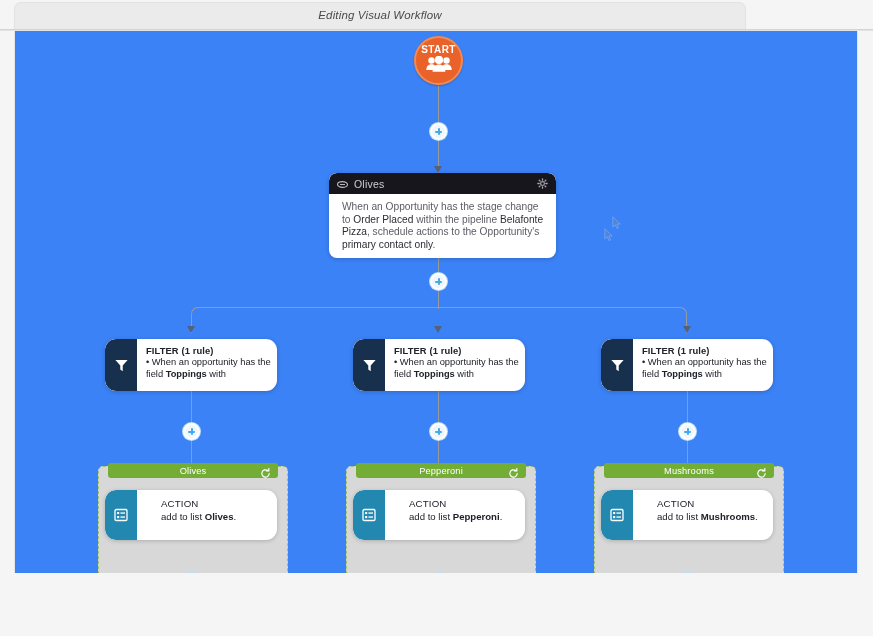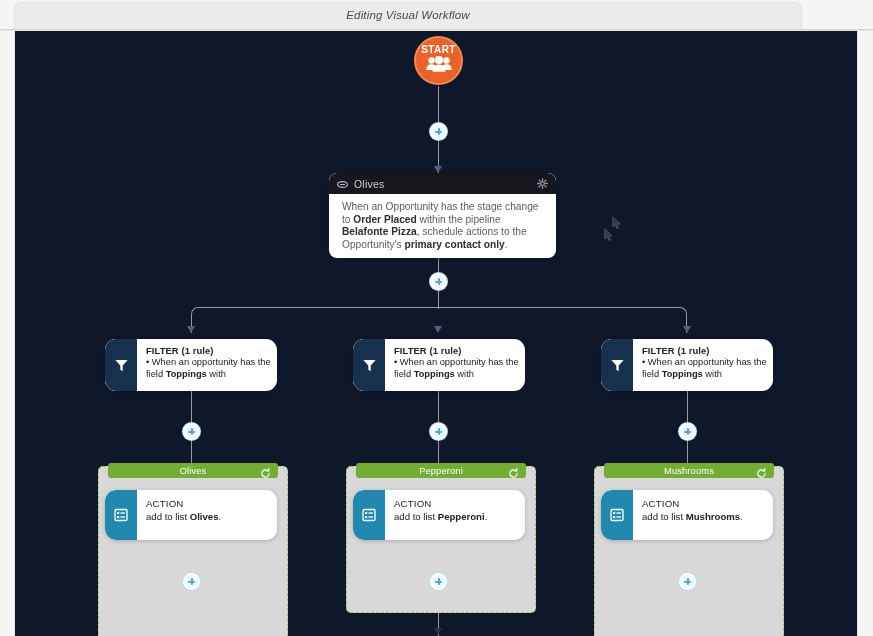"Editing Visual Workflow" .titlebar { width: 788px -> 732px }
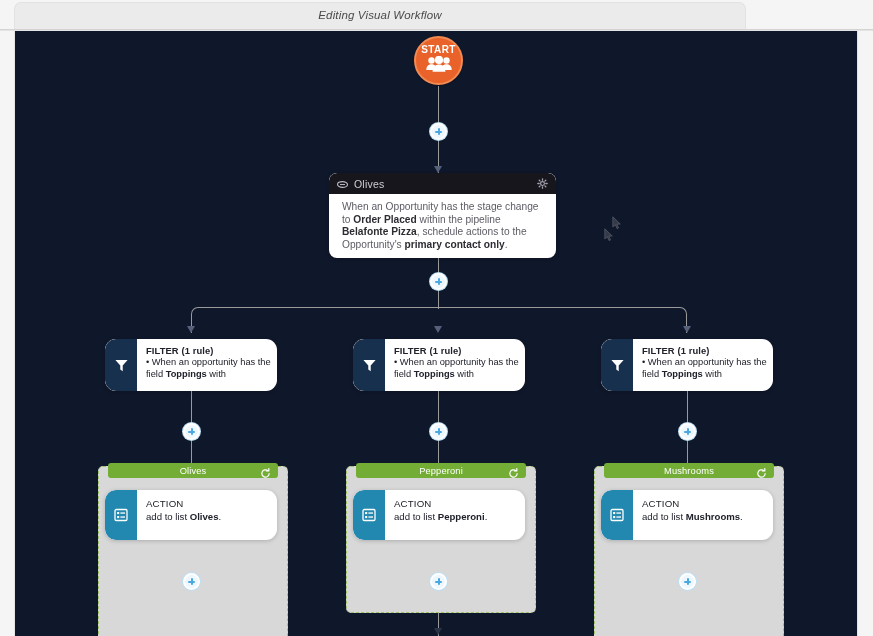"START" .canvas { background: #0f172a -> #3b82f6; height: 605px -> 542px }
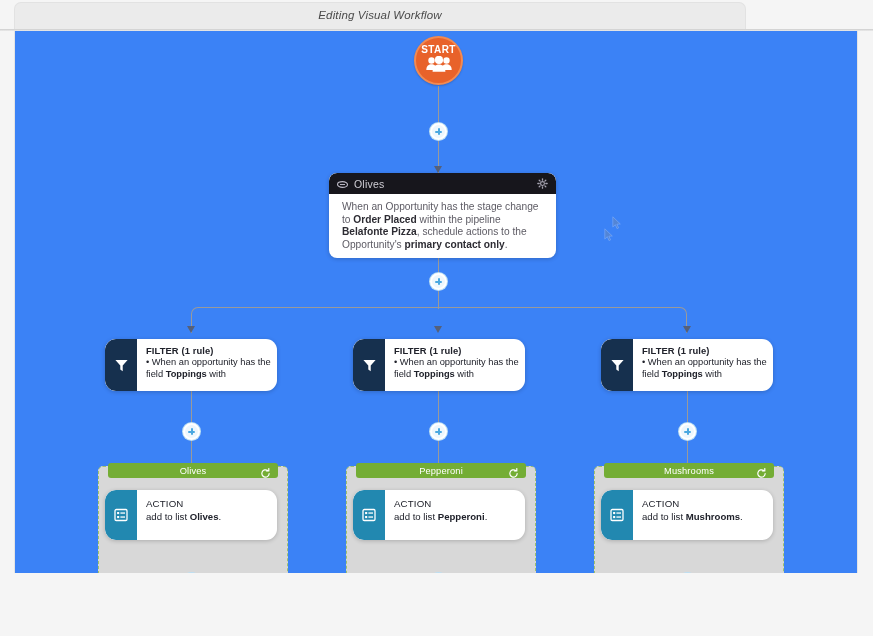"Order Placed" .trigger-body b { font-weight: bold -> normal }
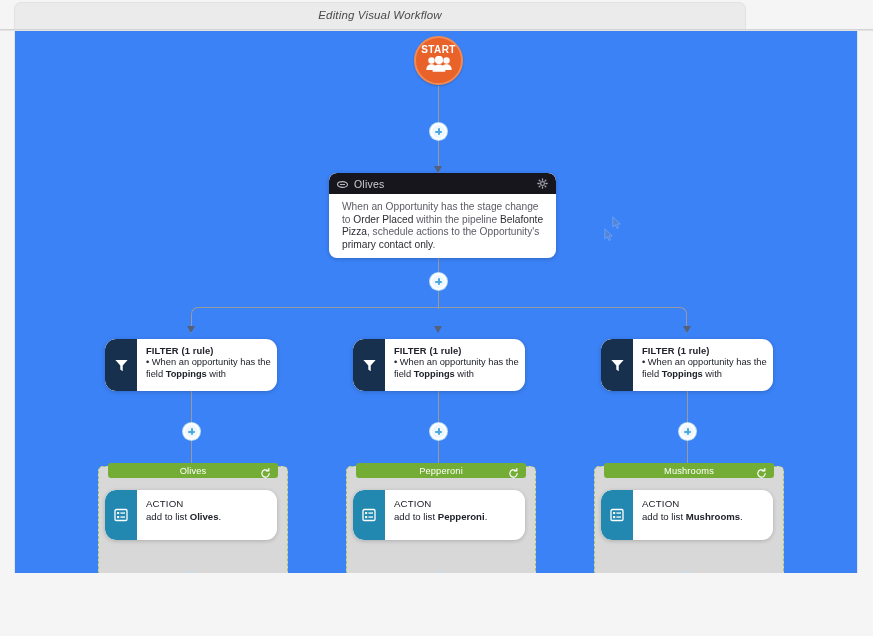"ACTION" .action-txt { padding: 8px 7px 0 9px -> 8px 7px 0 24px }
